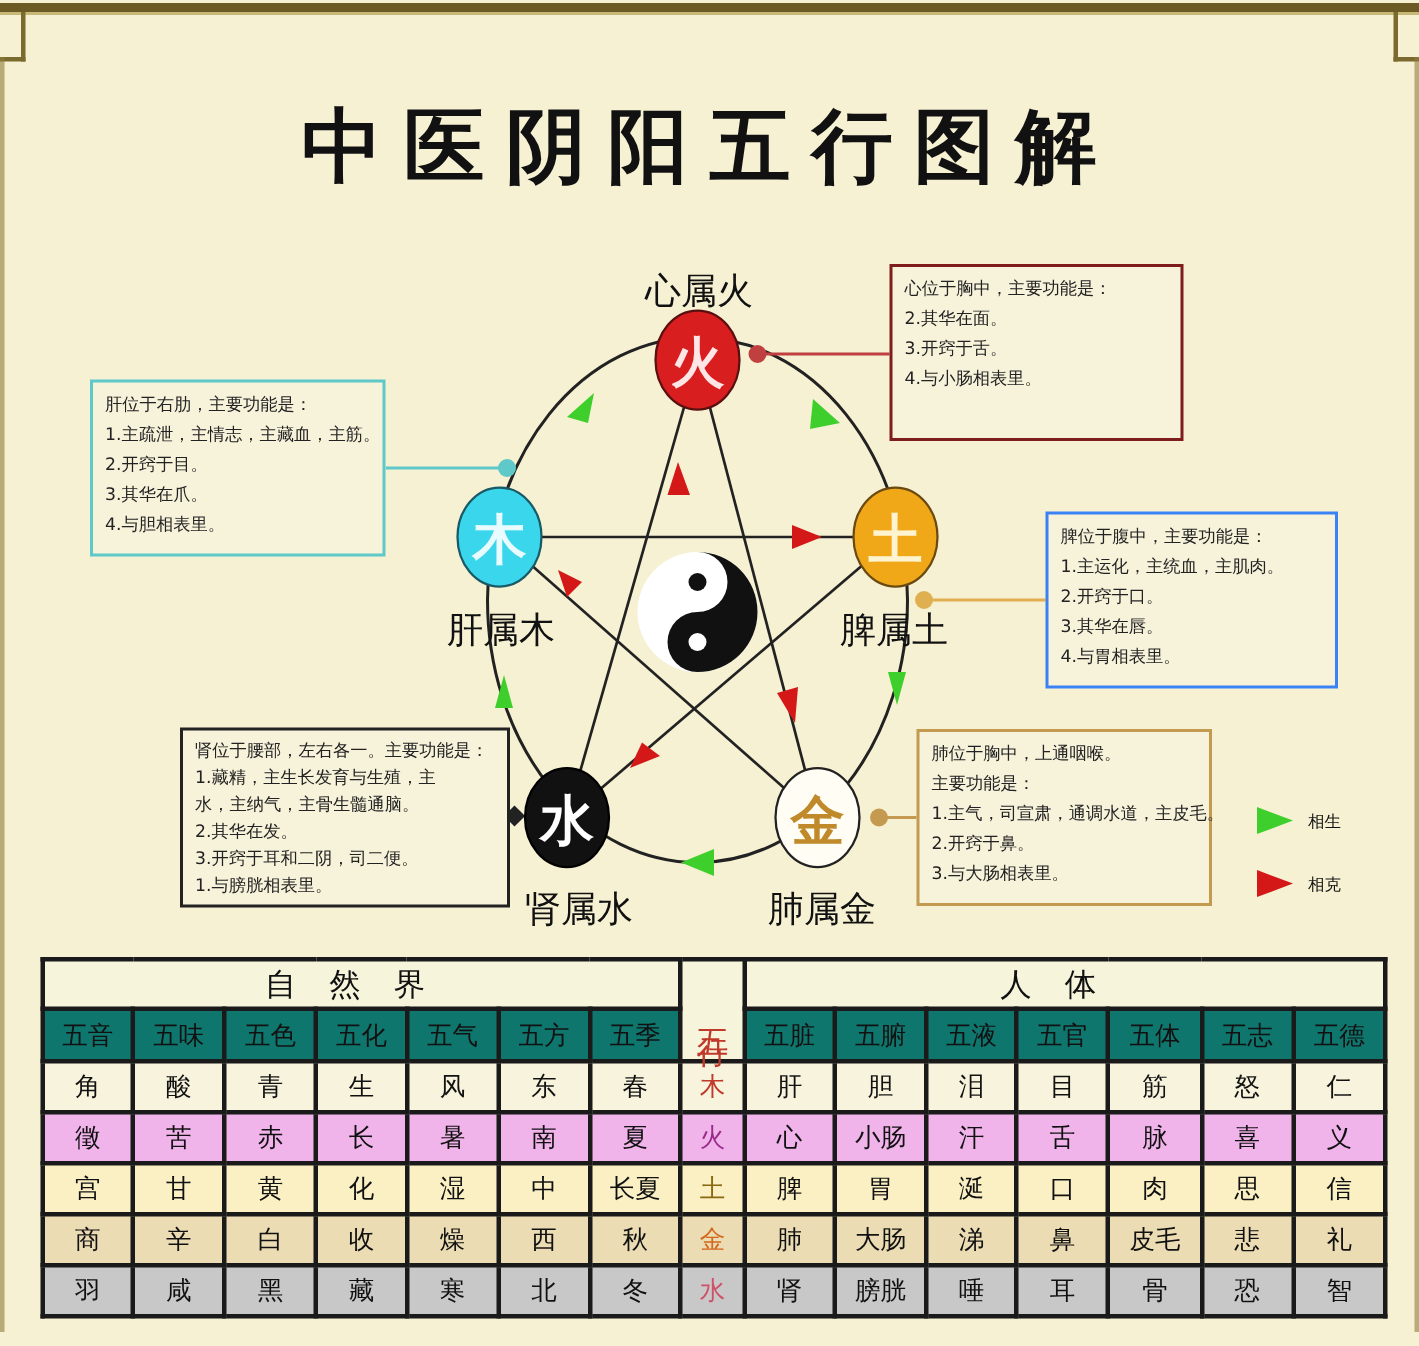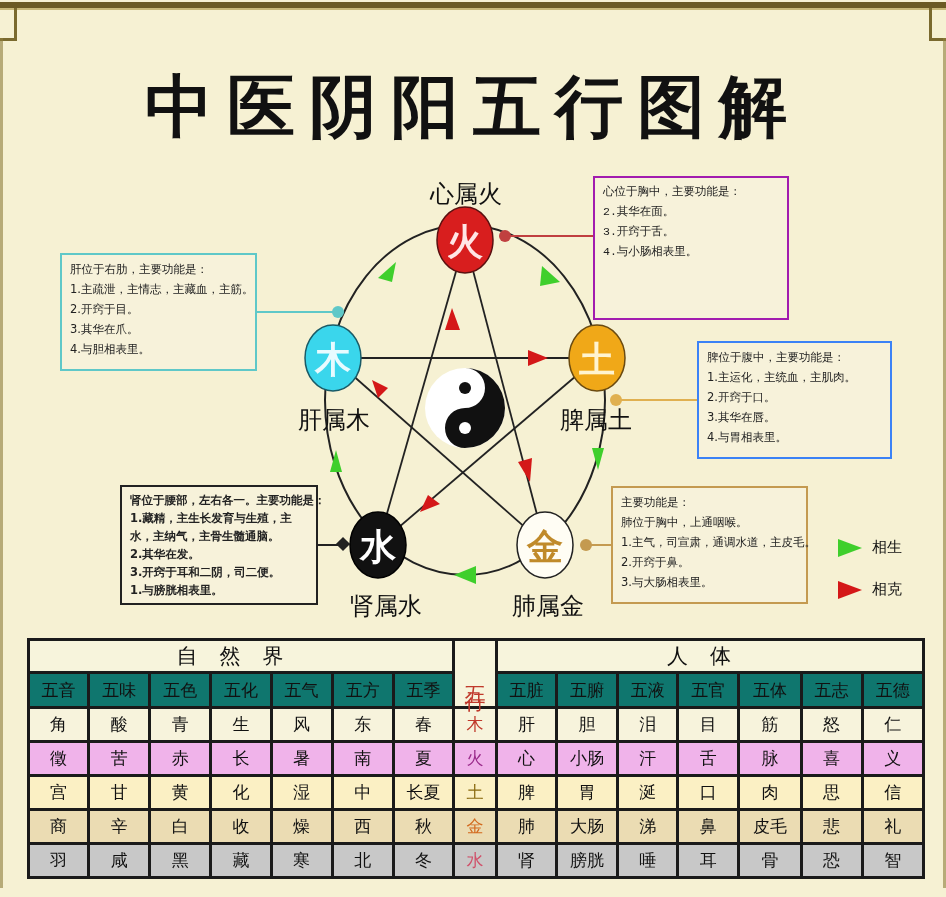"中医阴阳五行图解" .title { font-size: 68px -> 54px }
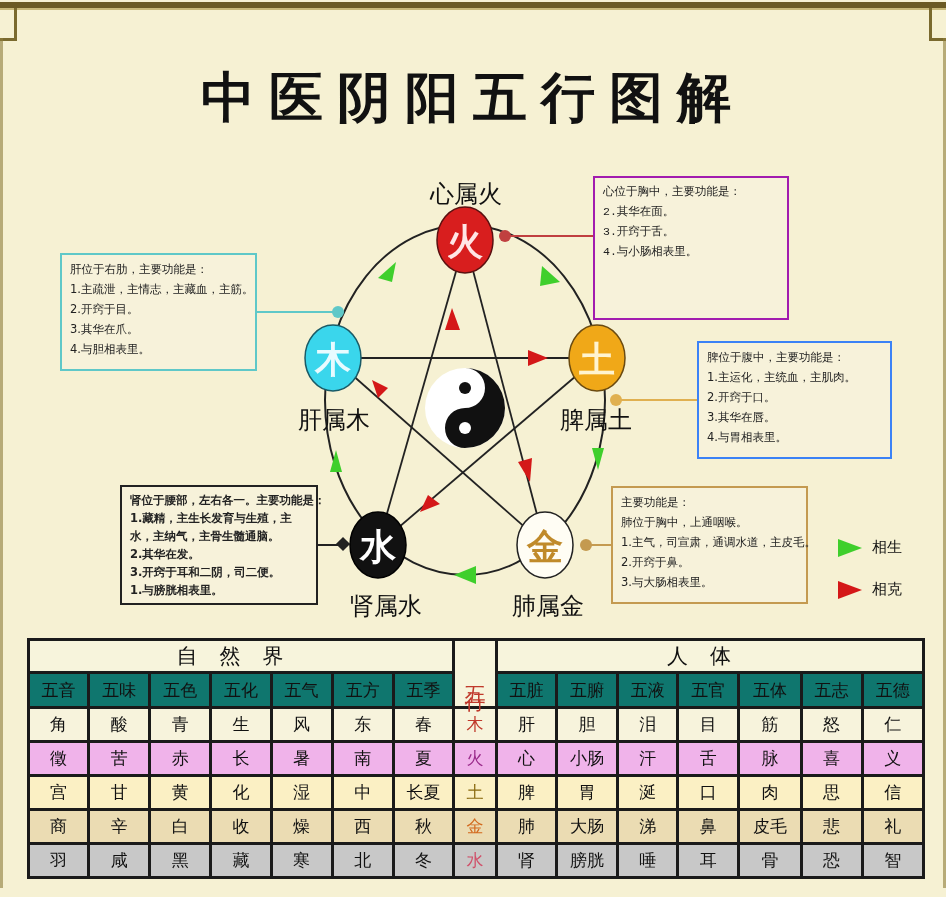"心位于胸中，主要功能是：" .box-heart { border: 2px solid #a21caf -> 2px solid #7f1d1d; font-family: Liberation Mono, monospace -> none; height: 144px -> 118px }
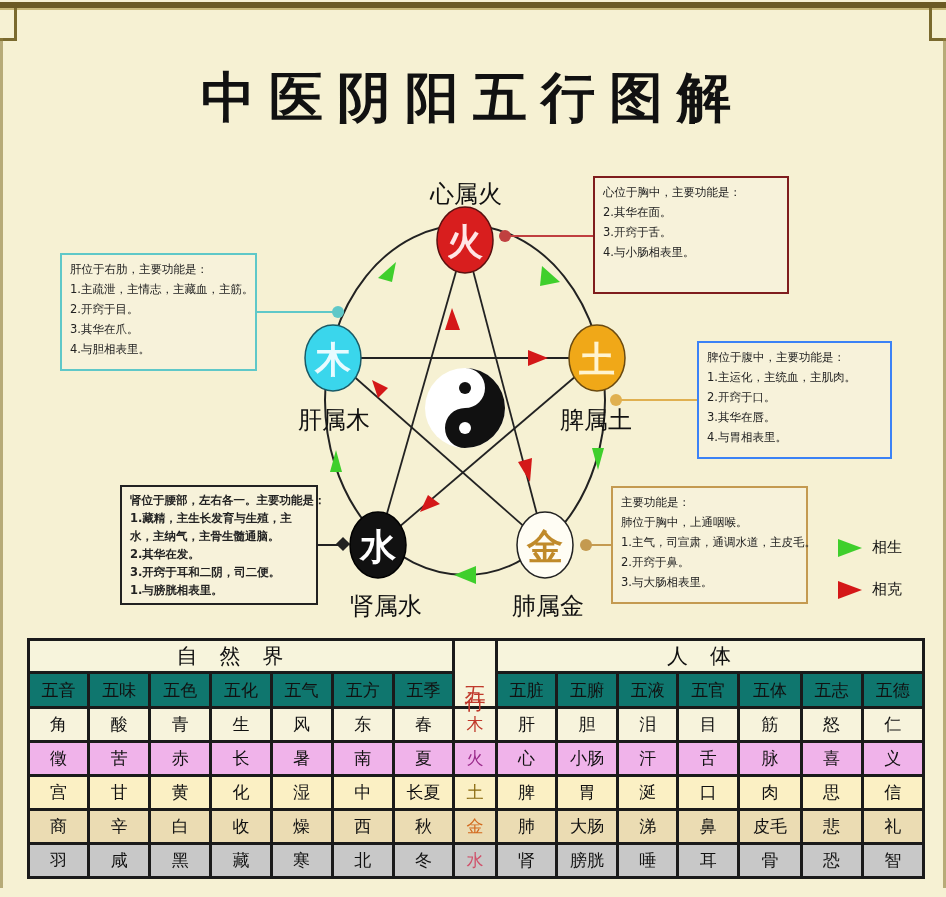"肾位于腰部，左右各一。主要功能是：" .box-kidney { font-weight: bold -> none; width: 198px -> 220px }
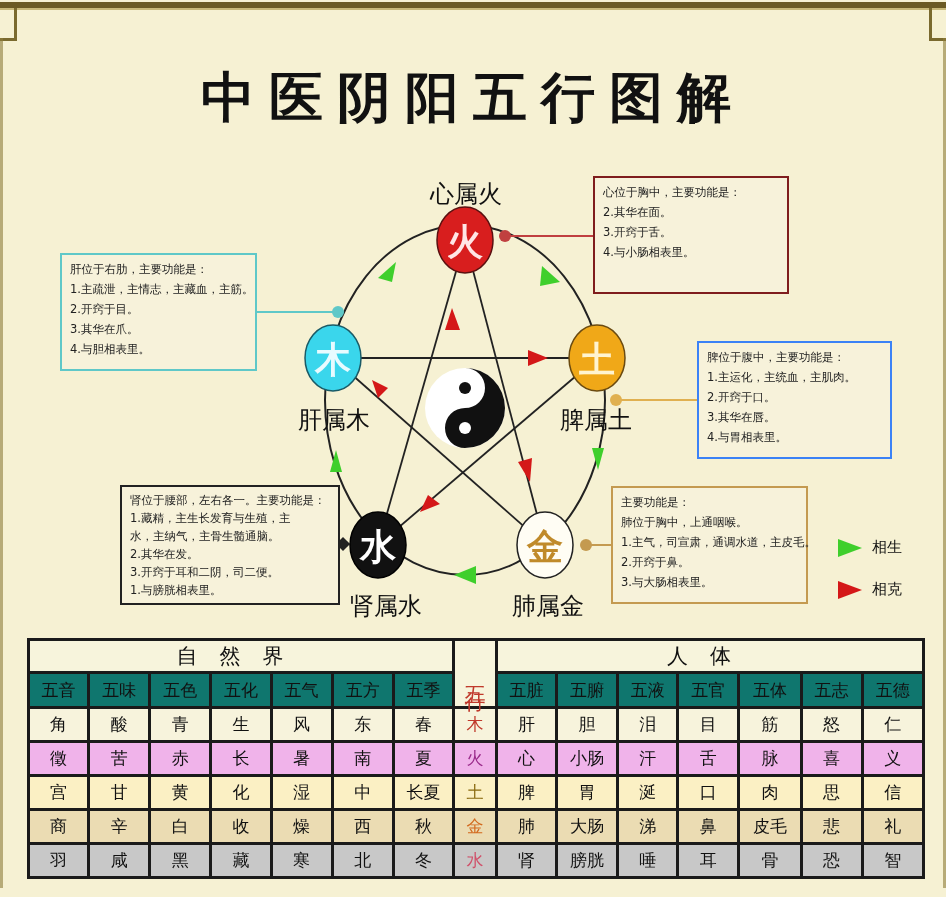"主要功能是：" div { order: before "肺位于胸中，上通咽喉。" -> after "肺位于胸中，上通咽喉。" }
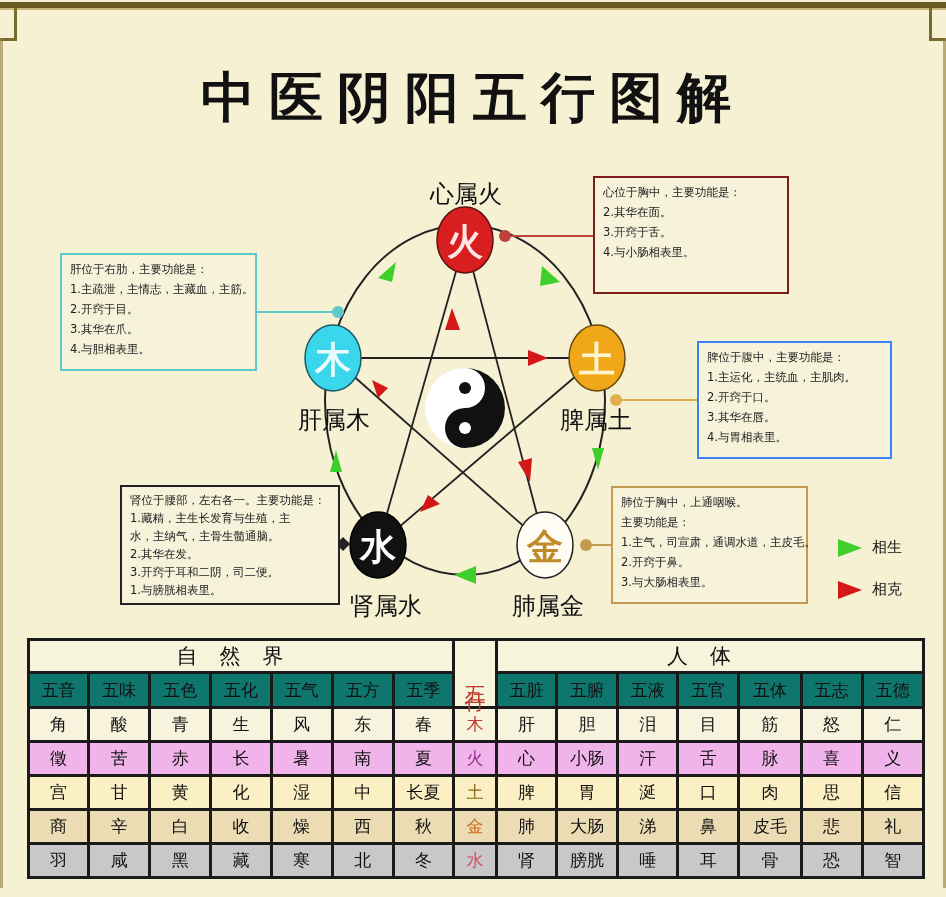"相生" .legend { font-size: 15px -> 11px }
